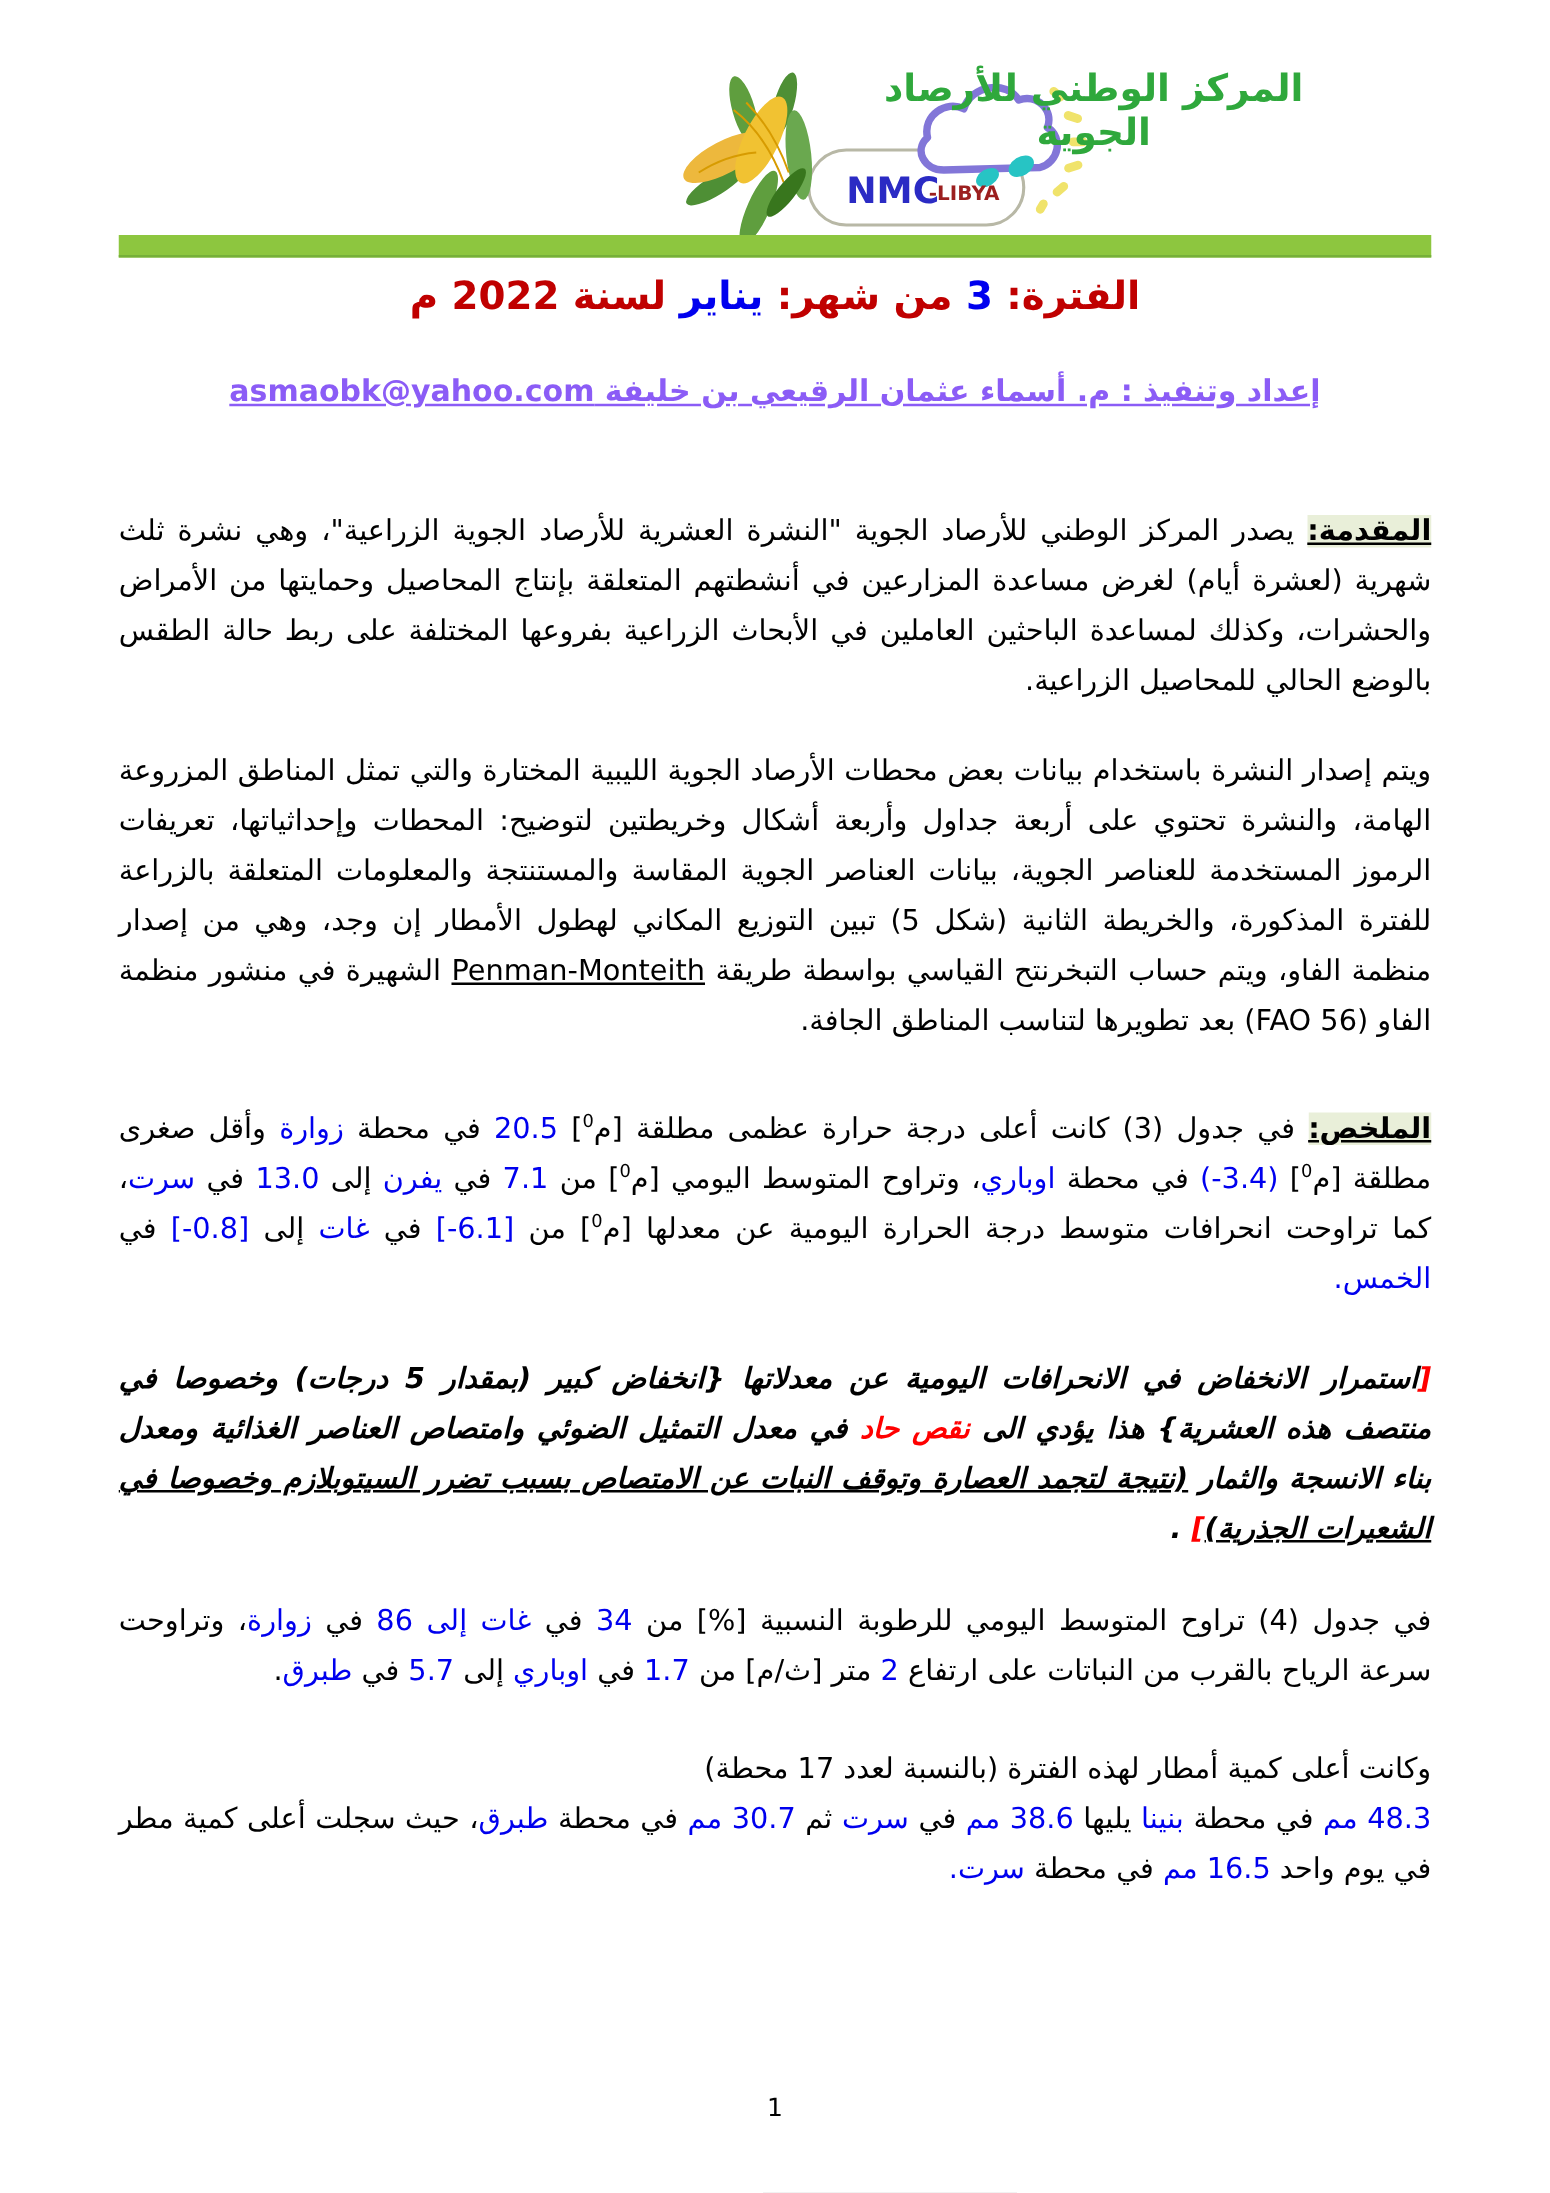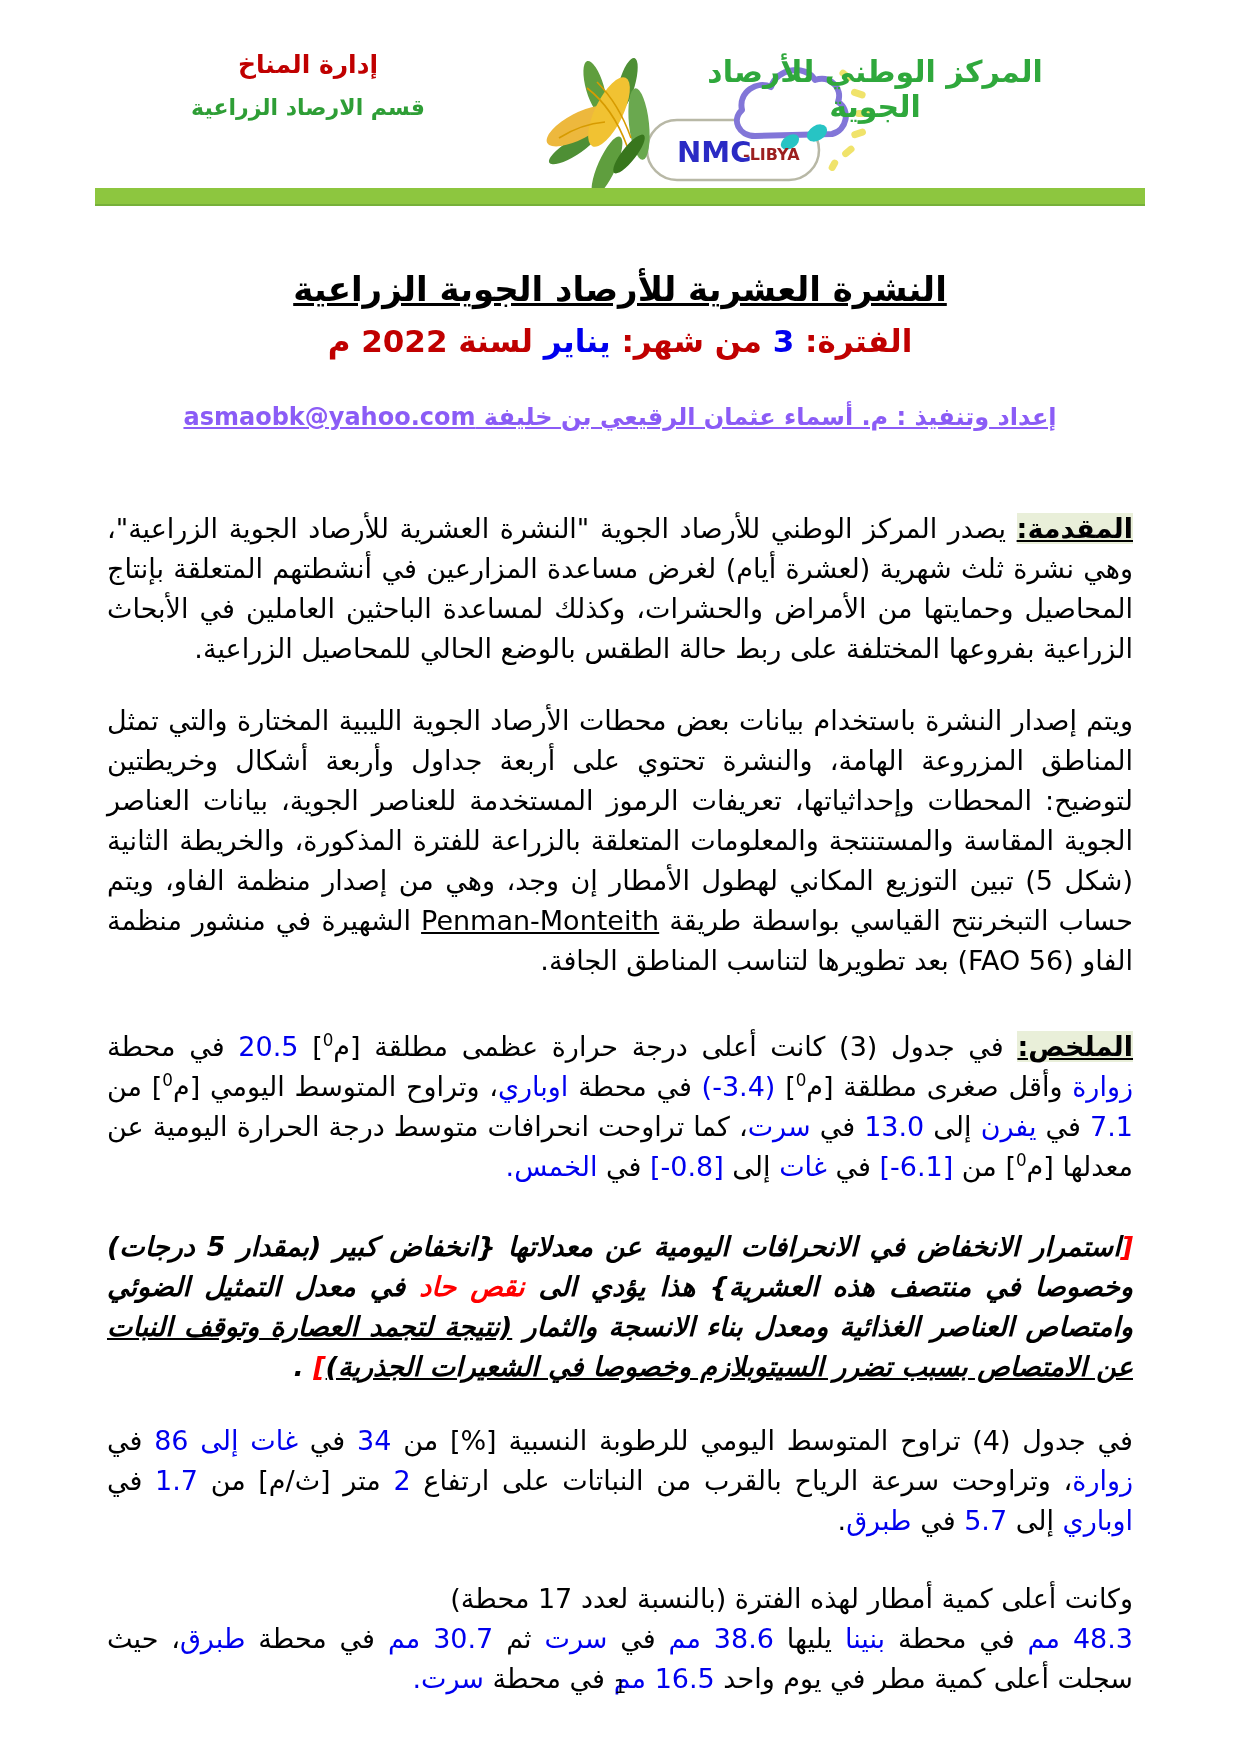"إدارة المناخ" div.dept { html: <div> <div>إدارة المناخ</div> <div>قسم الارصاد الزراعية</div> </div> -> none }
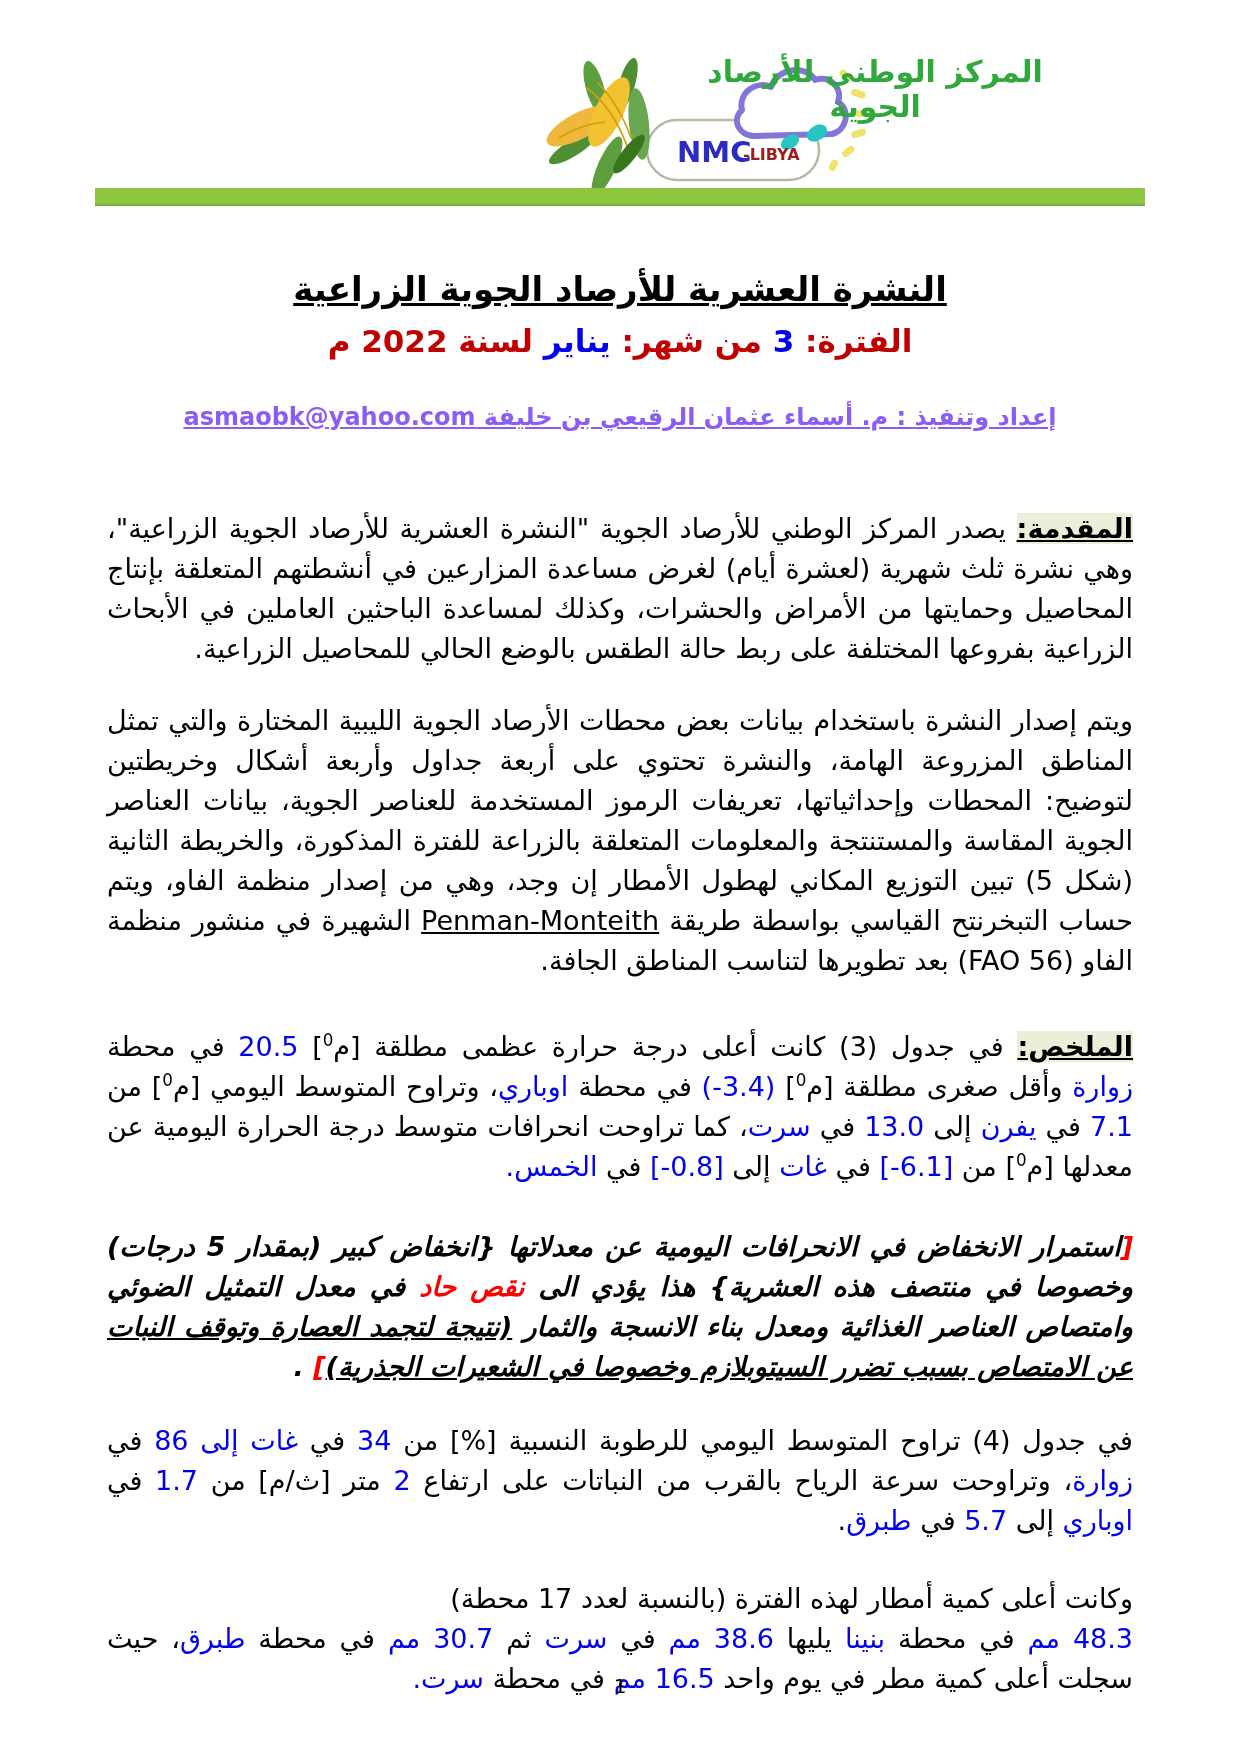"النشرة العشرية للأرصاد الجوية الزراعية" h1.title-main { html: <h1>النشرة العشرية للأرصاد الجوية الزراعية</h1> -> none }
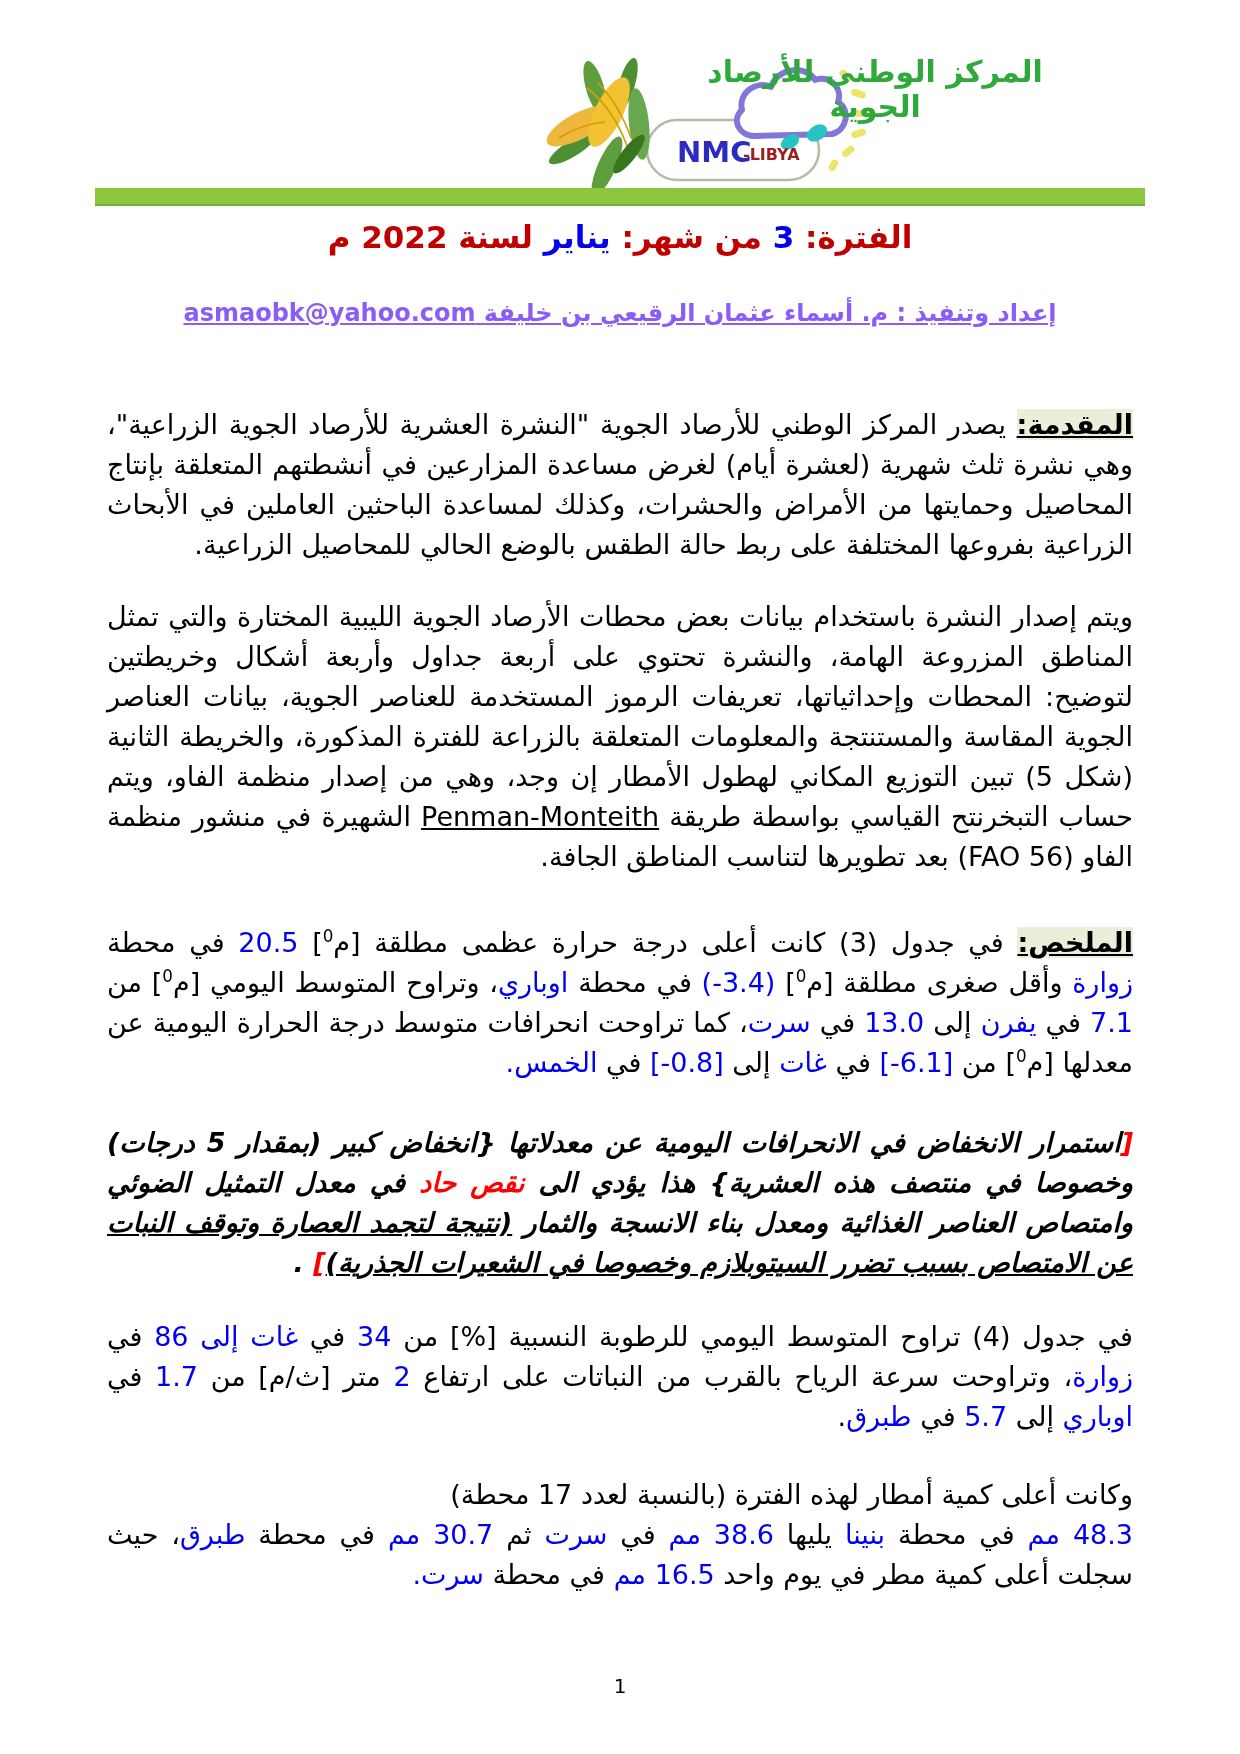"المقدمة: يصدر المركز الوطني للأرصاد" .para { font-size: 27px -> 23px; margin: 12px -> 0 }
